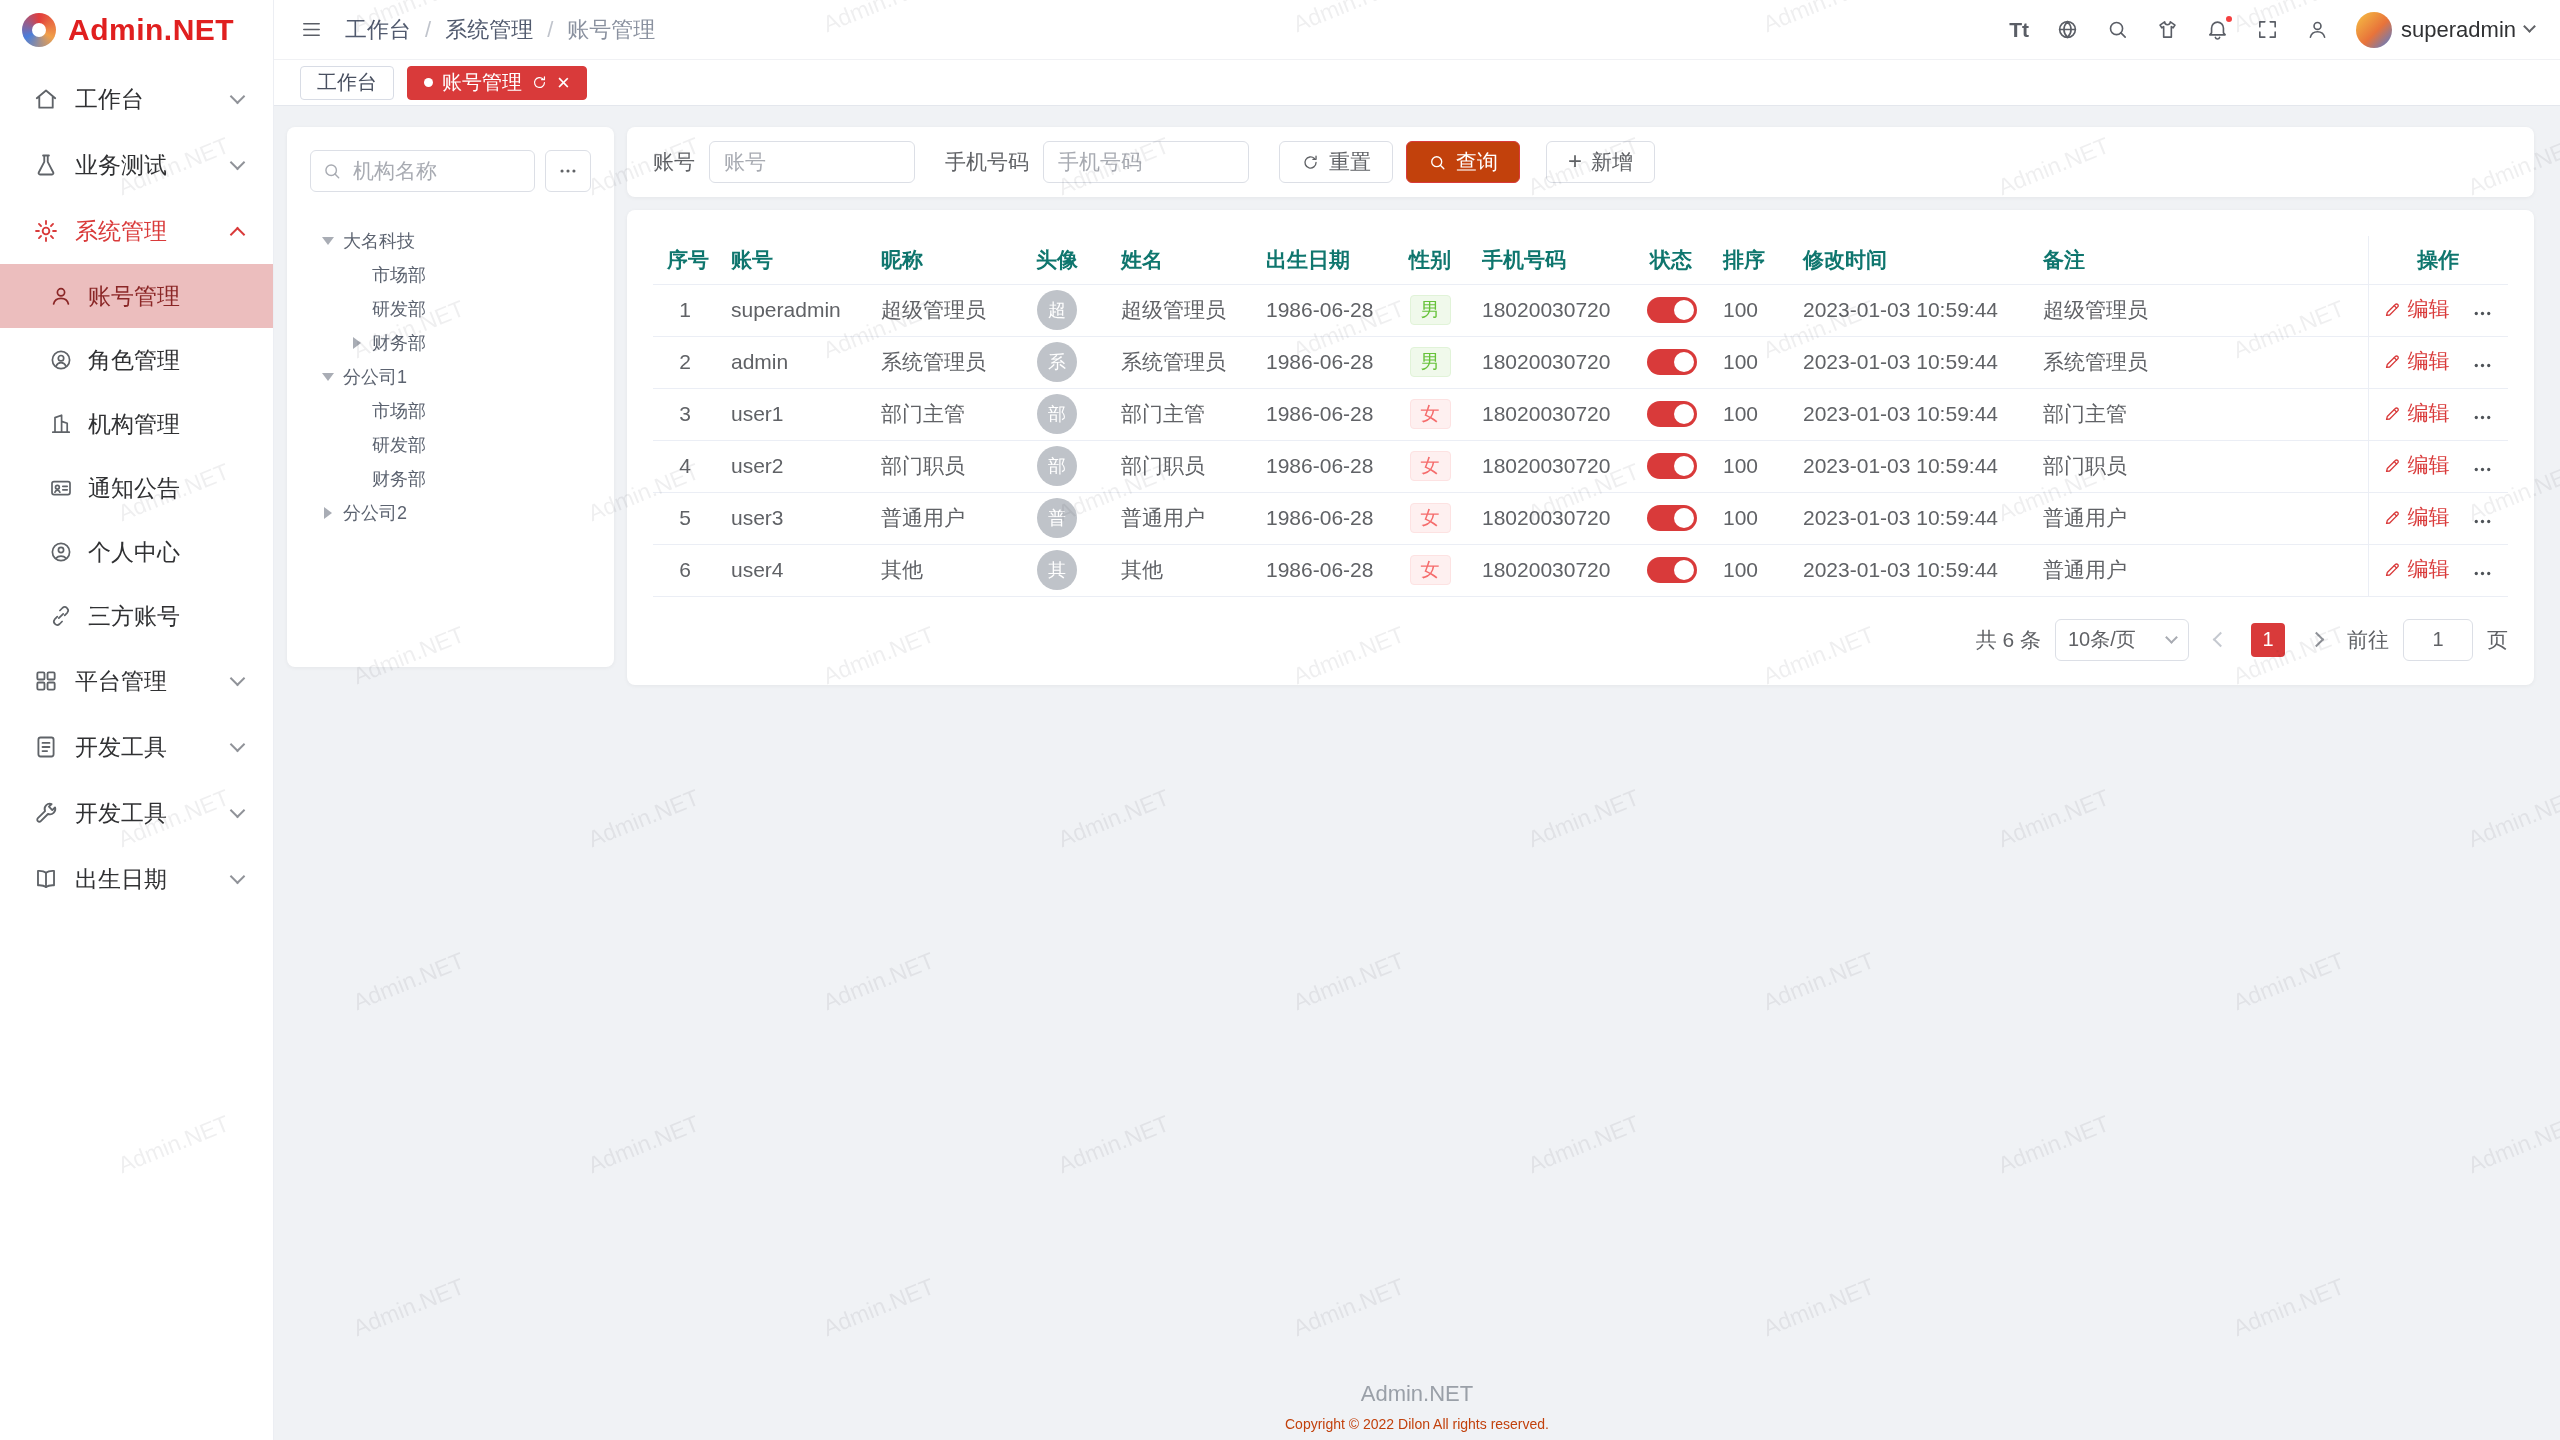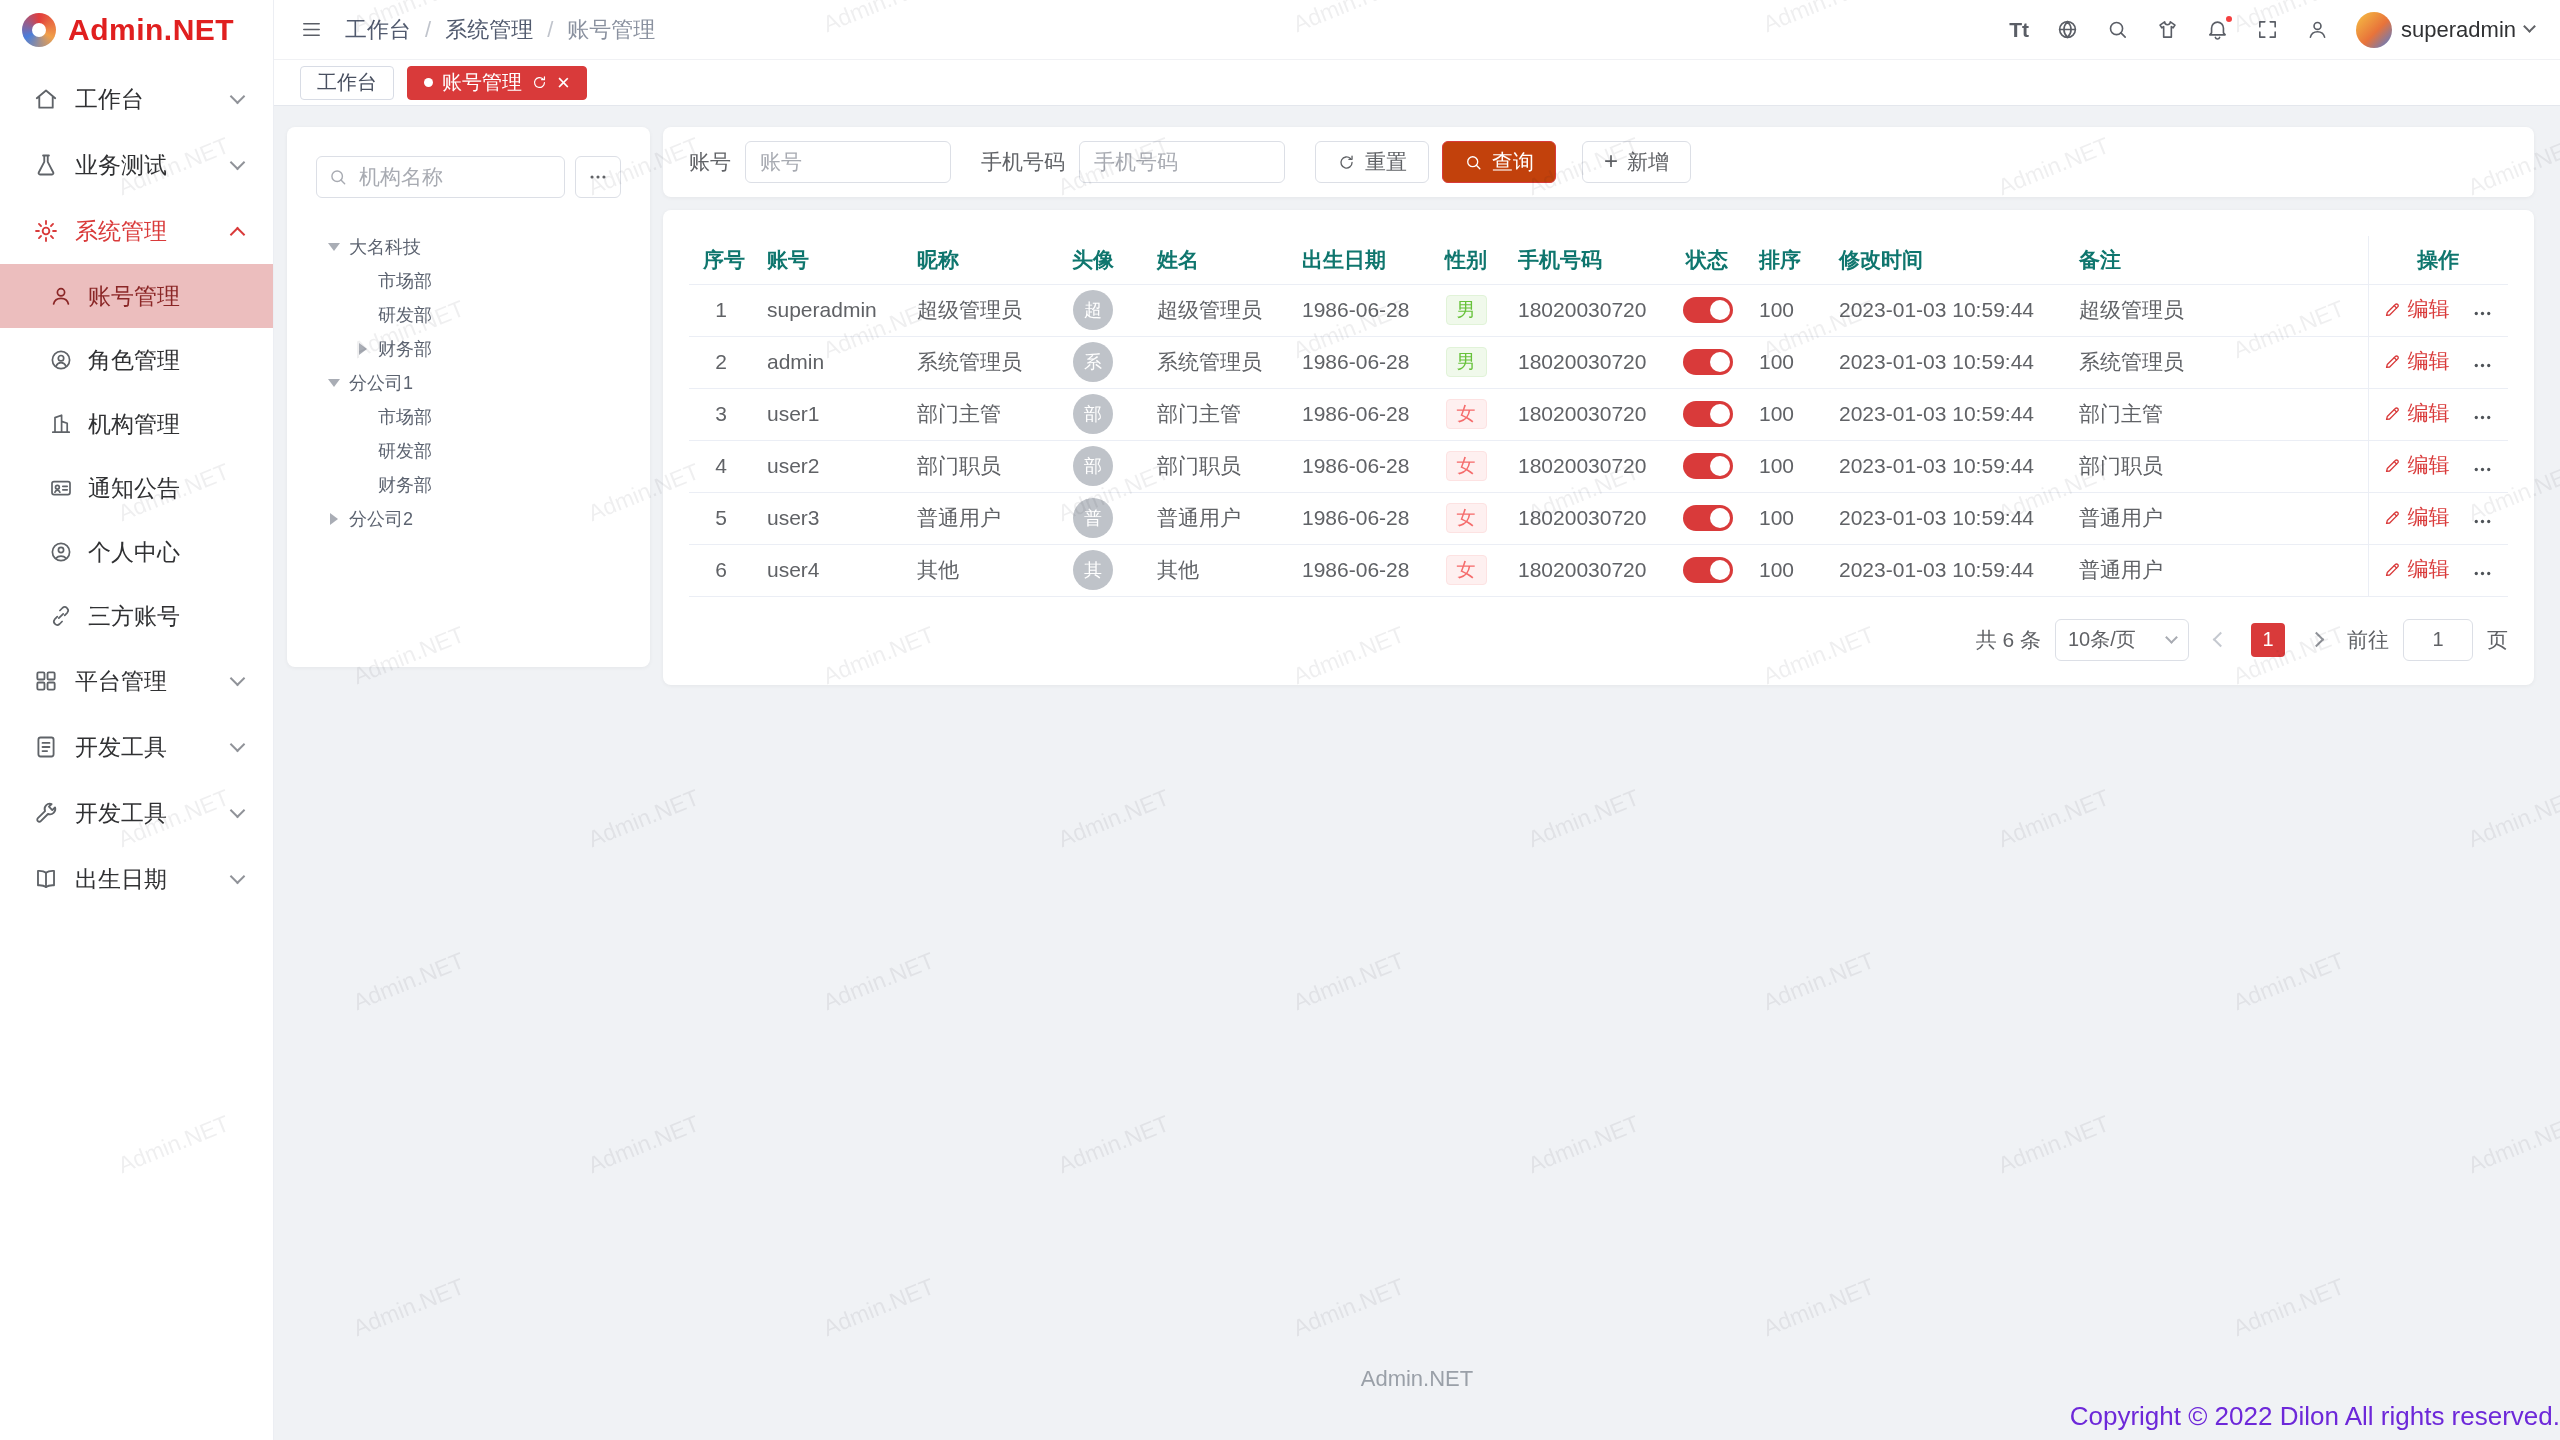"机构名称" .org-card { padding: 29px -> 23px; width: 363px -> 327px }
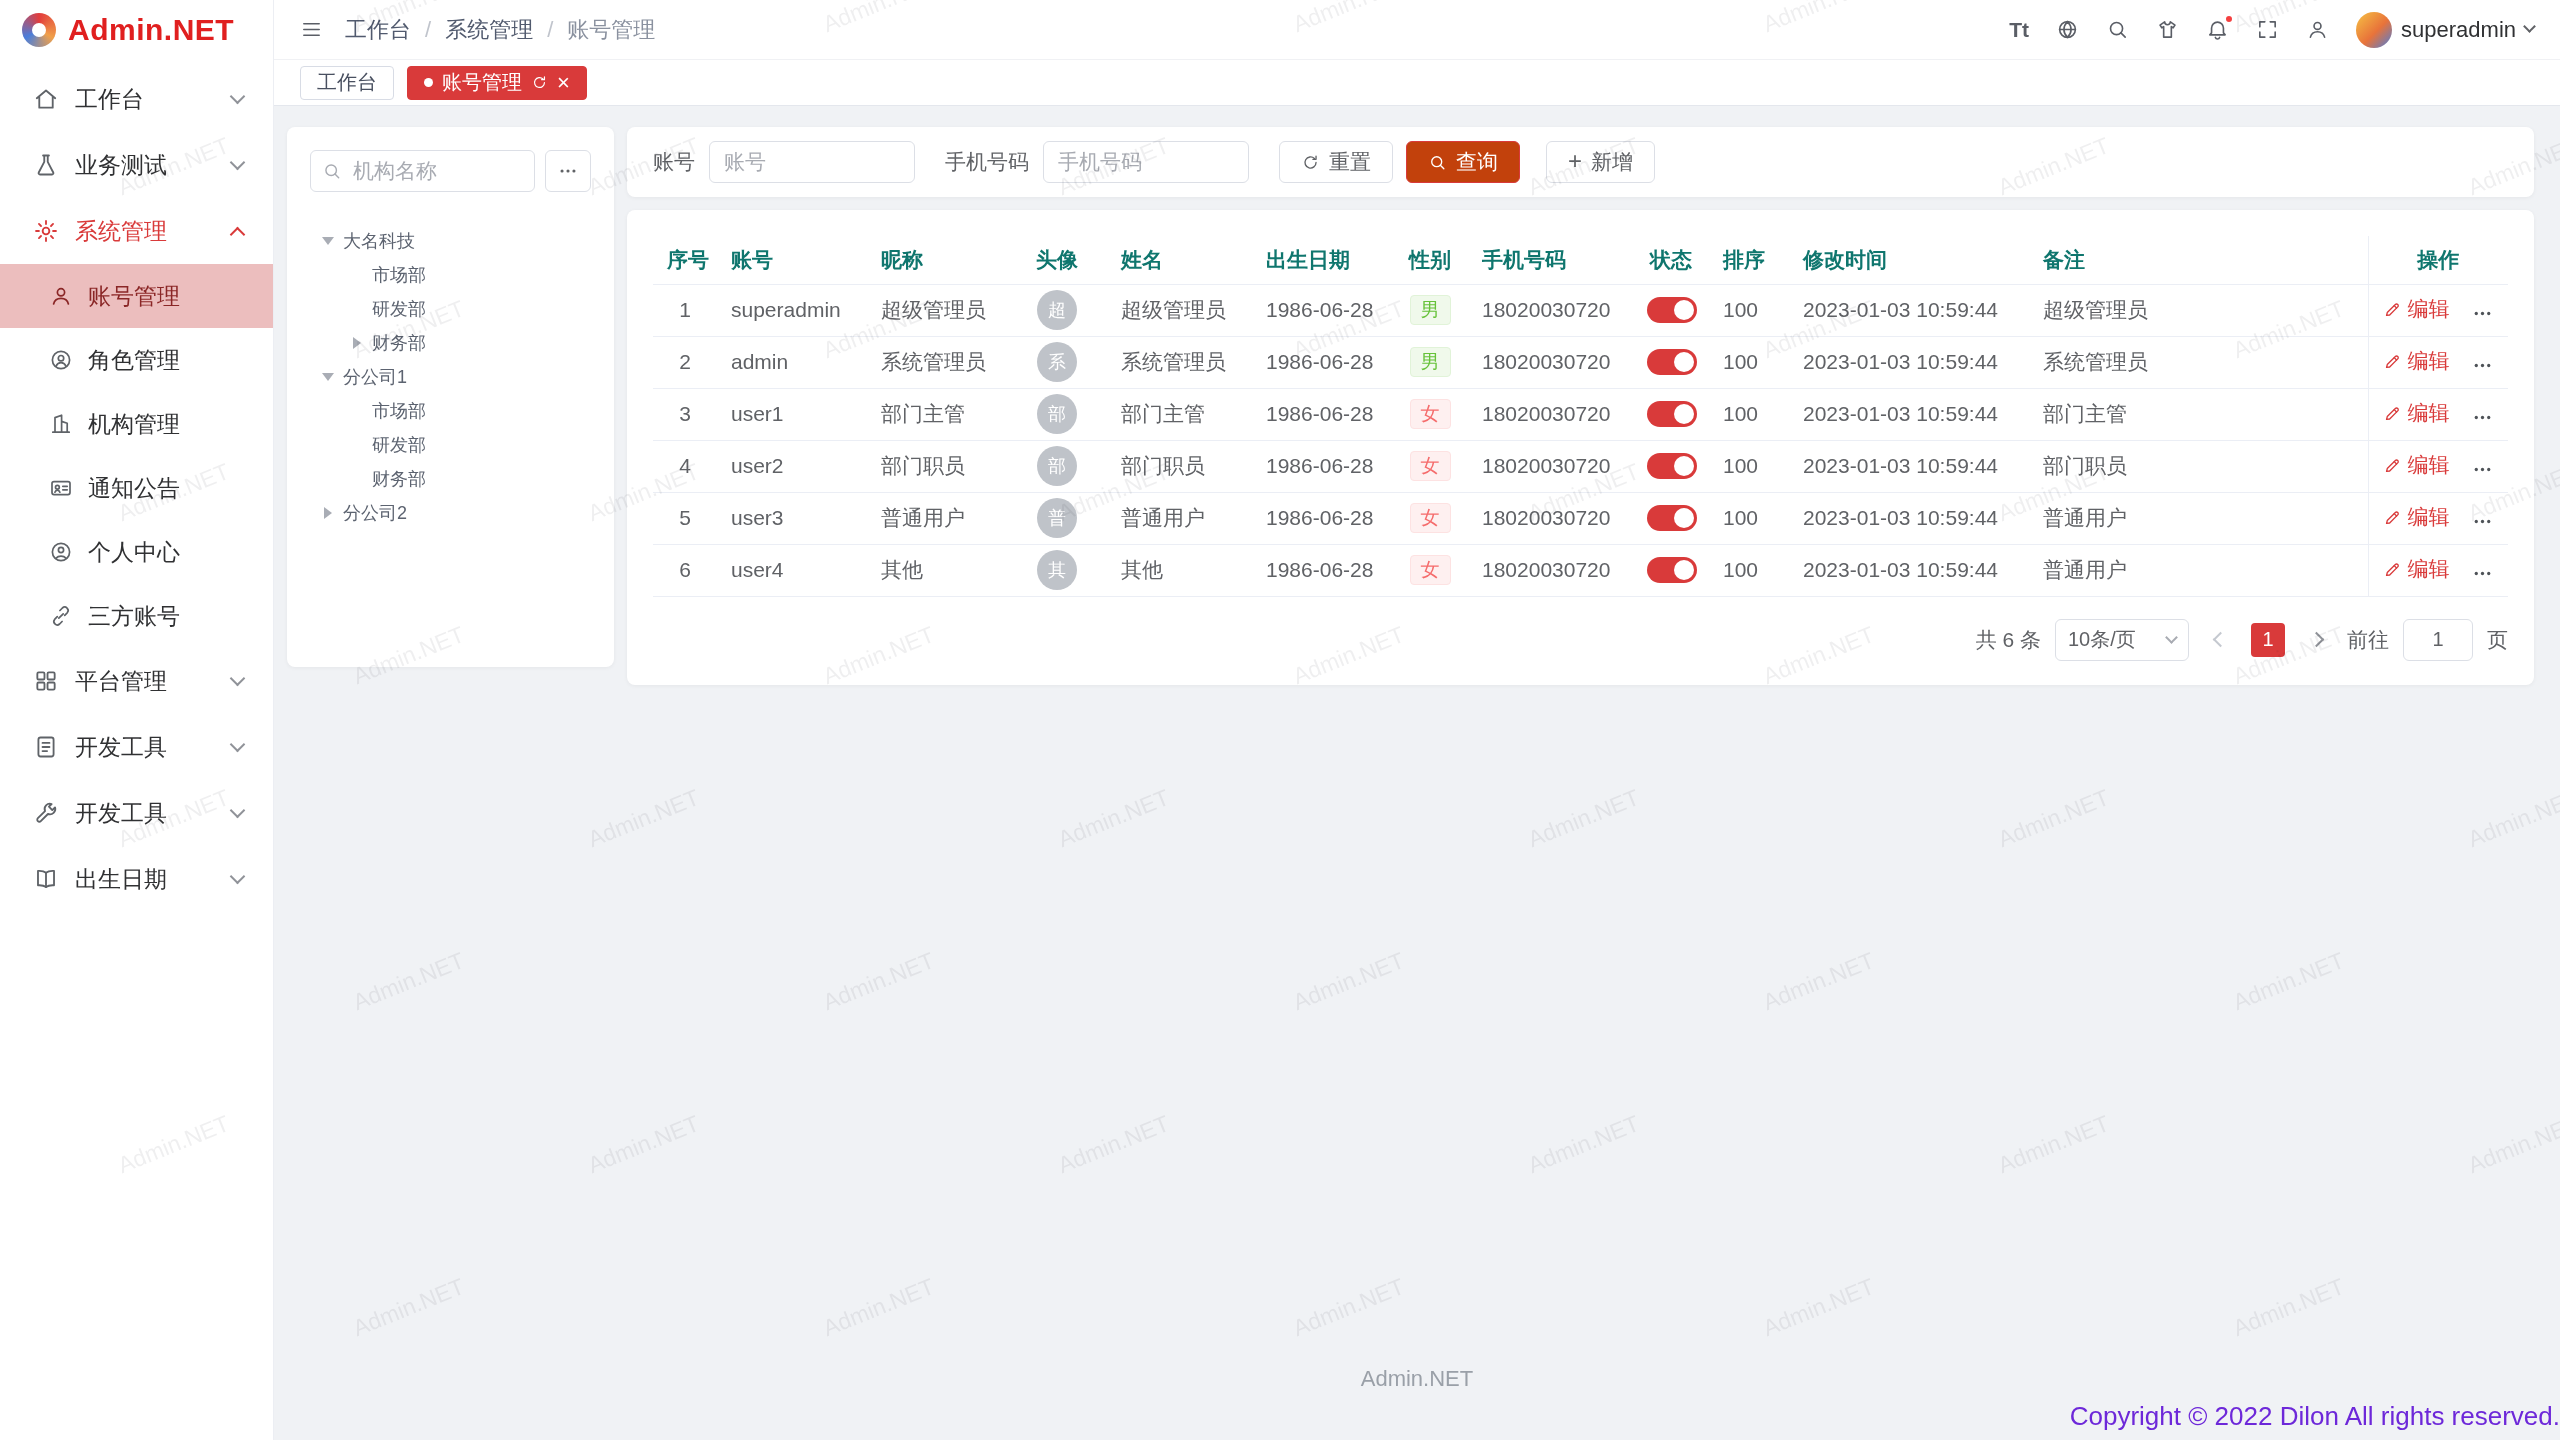"Copyright © 2022 Dilon All" .page-footer .ft-copy { color: #6d28d9 -> #c2410c; font-size: 26px -> 14px; text-align: right -> none }
